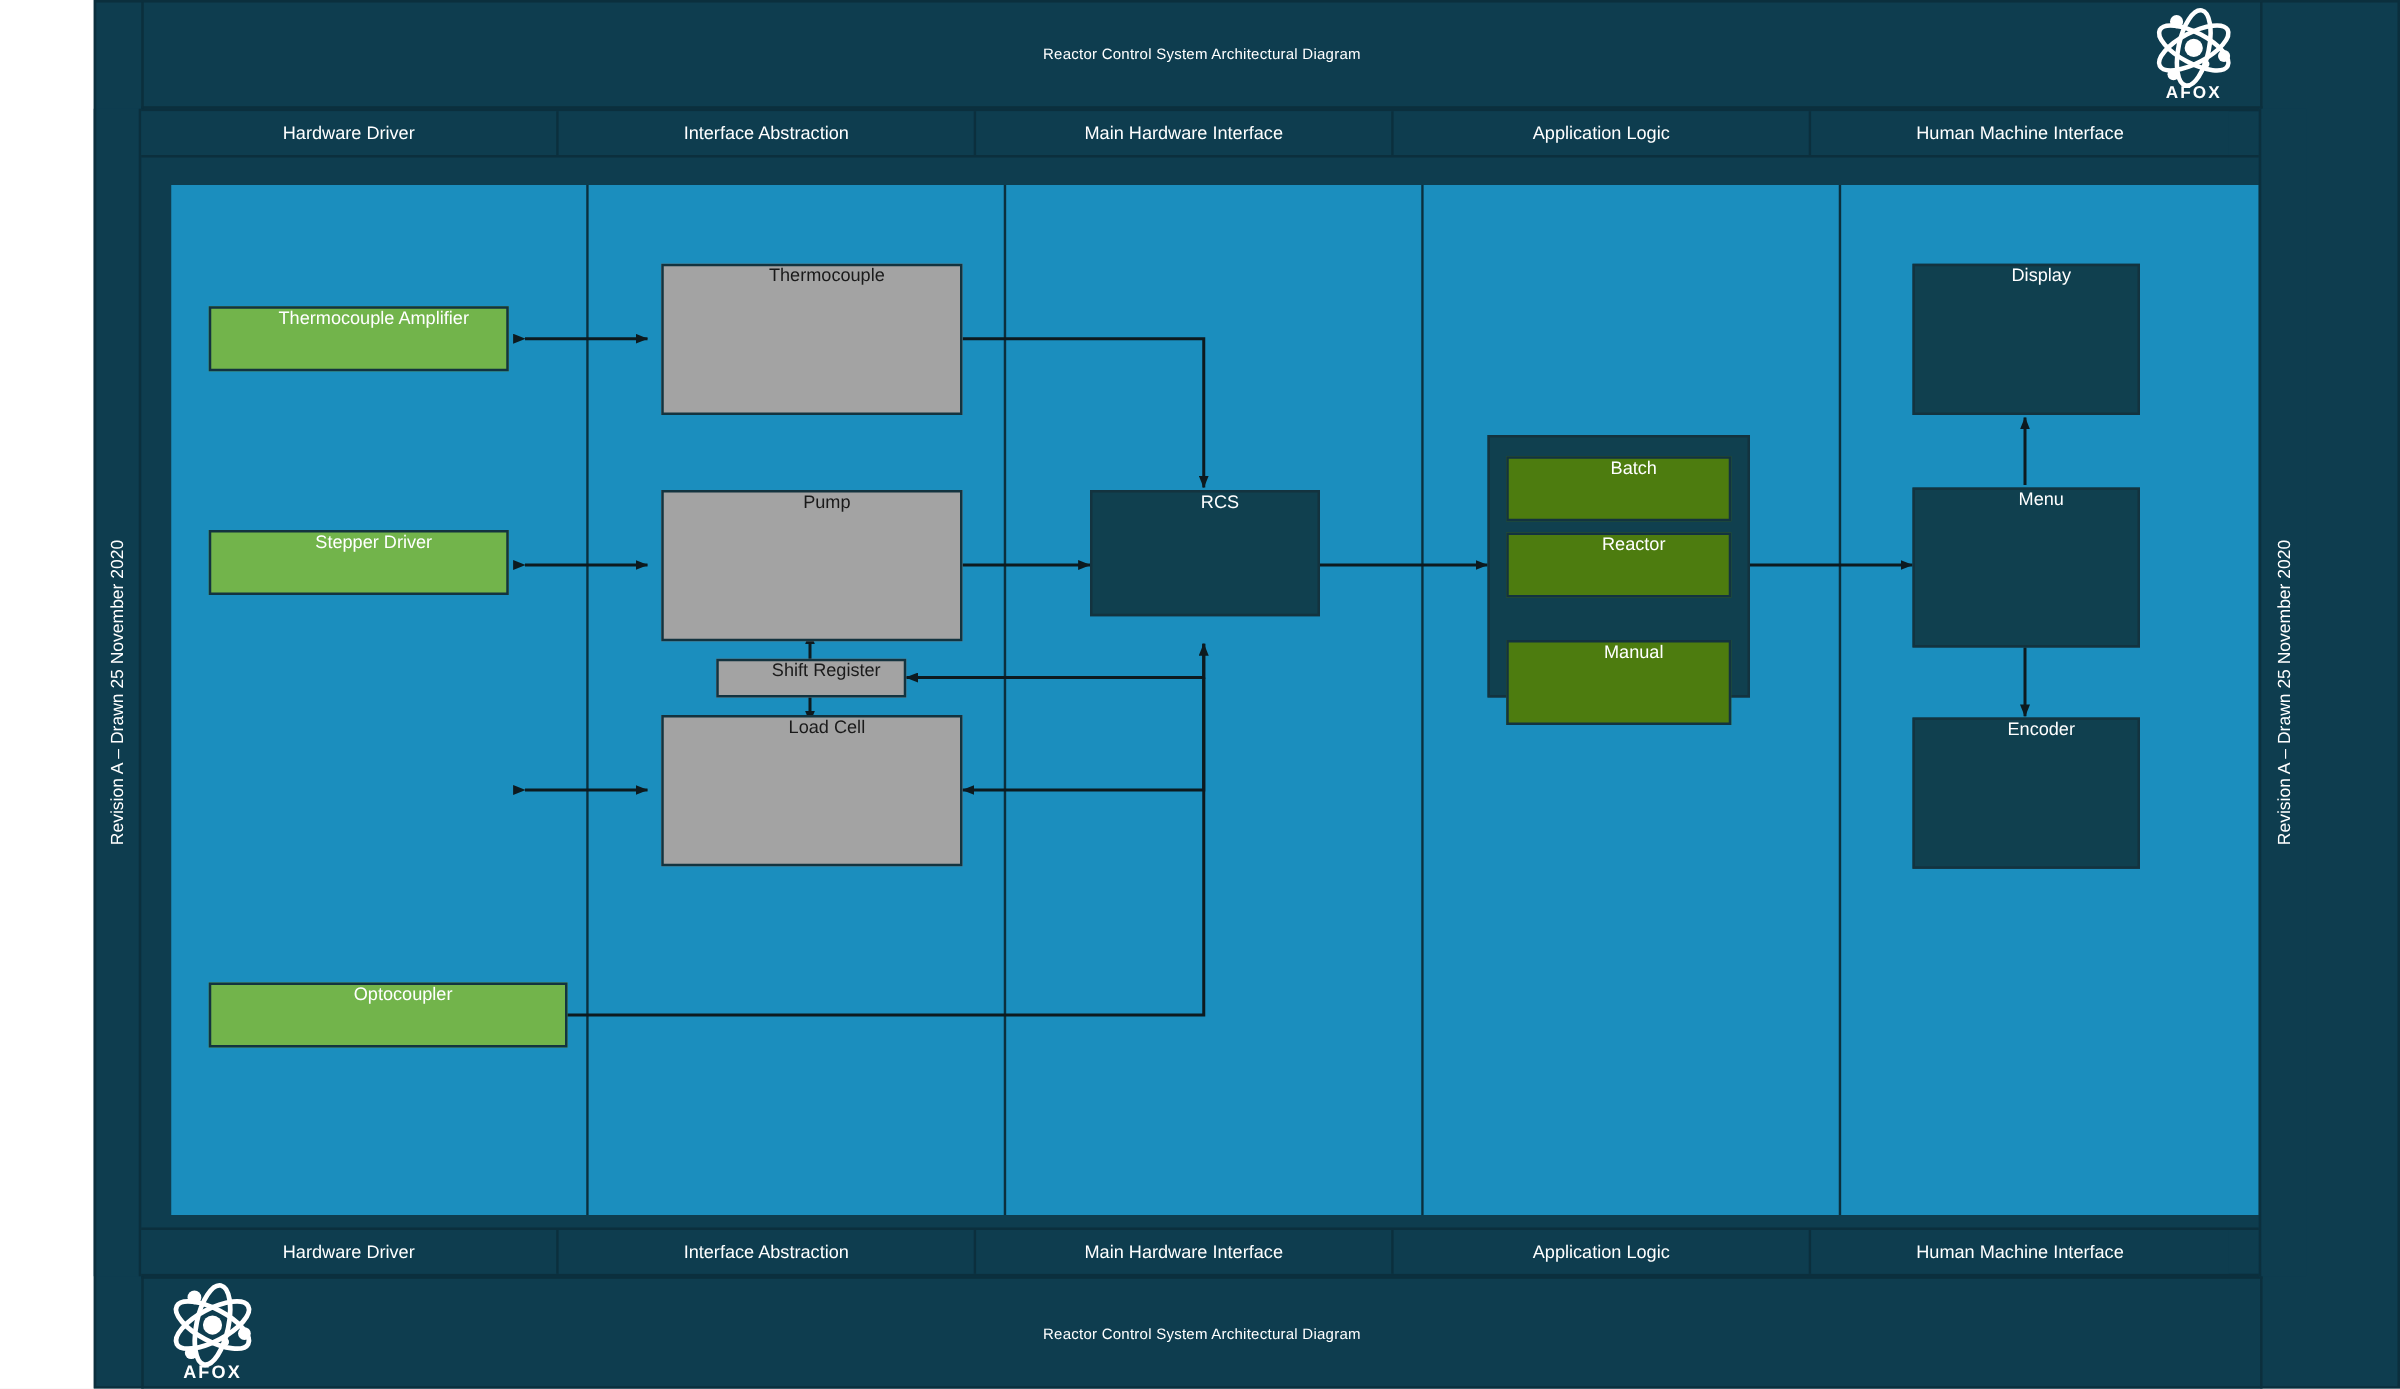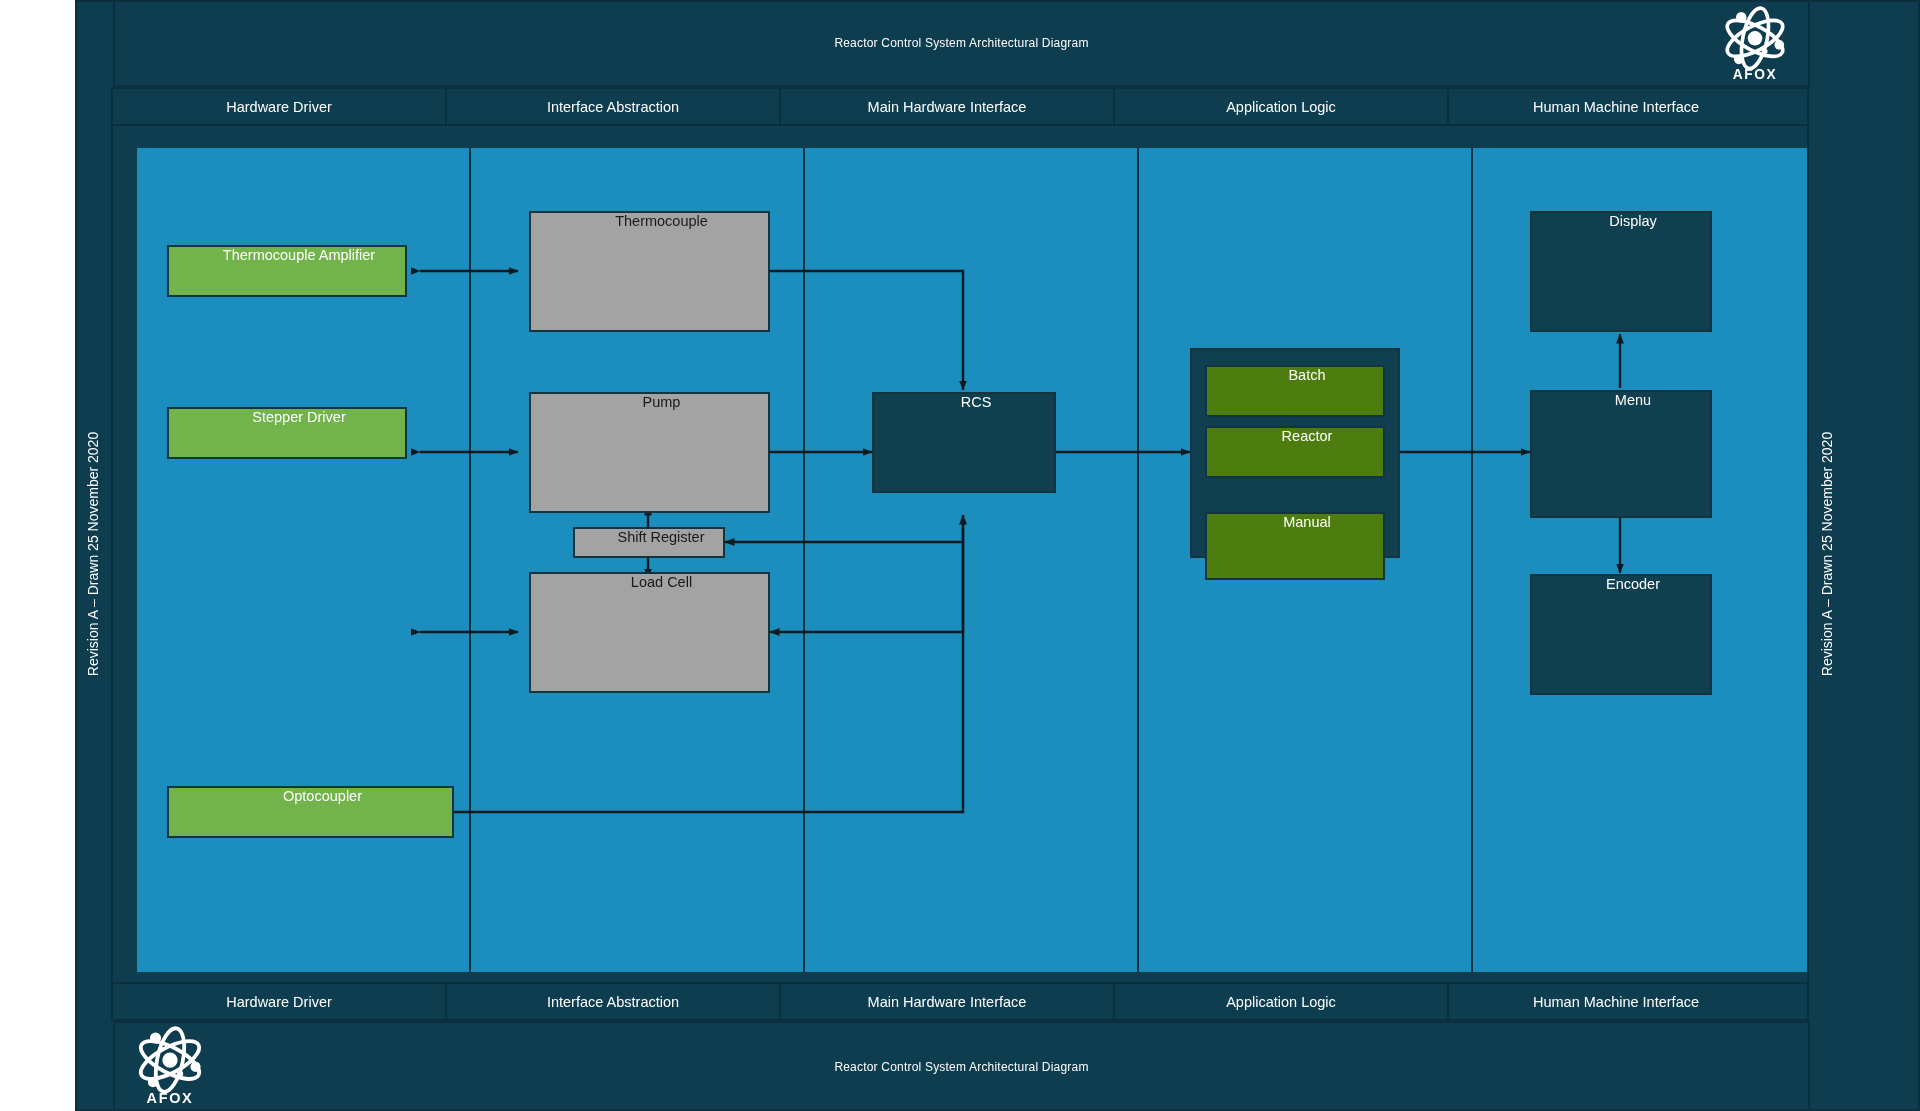"Stepper Driver" div.node { top: 407px -> 424px }
